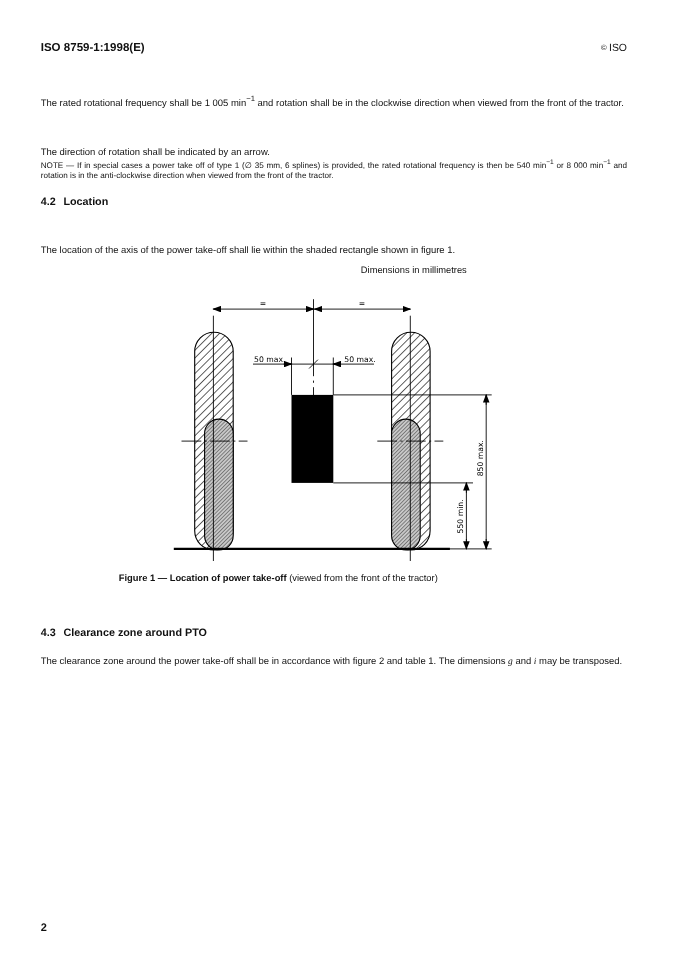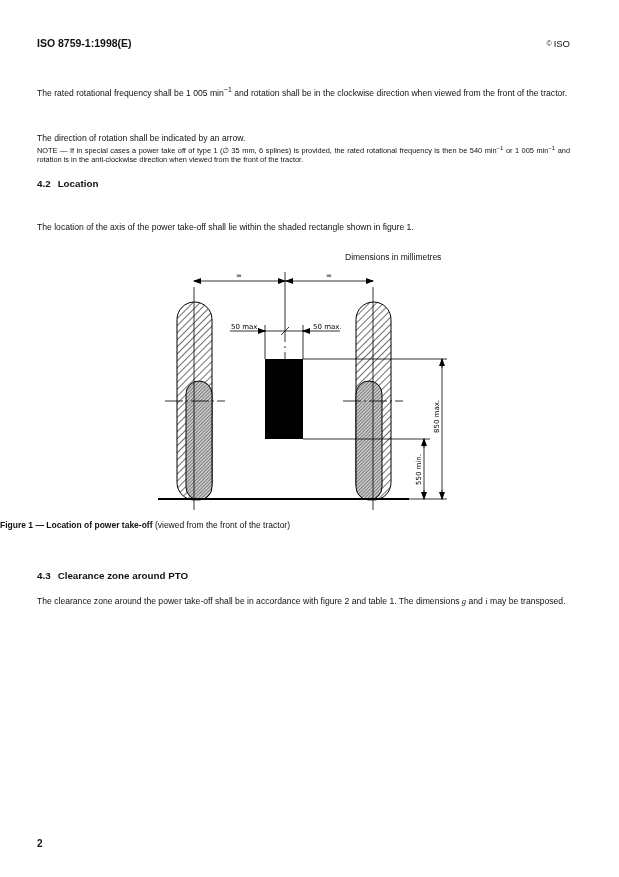"or 1 005 min" span { text: 1 005 -> 8 000 }
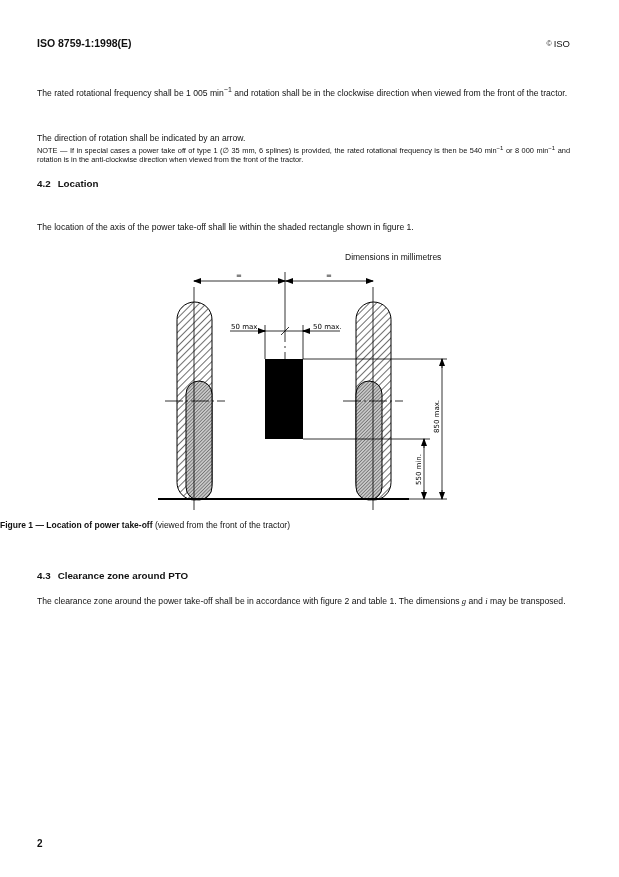"Dimensions in millimetres" .dims { margin-left: 17px -> none; top: 252px -> 240px }
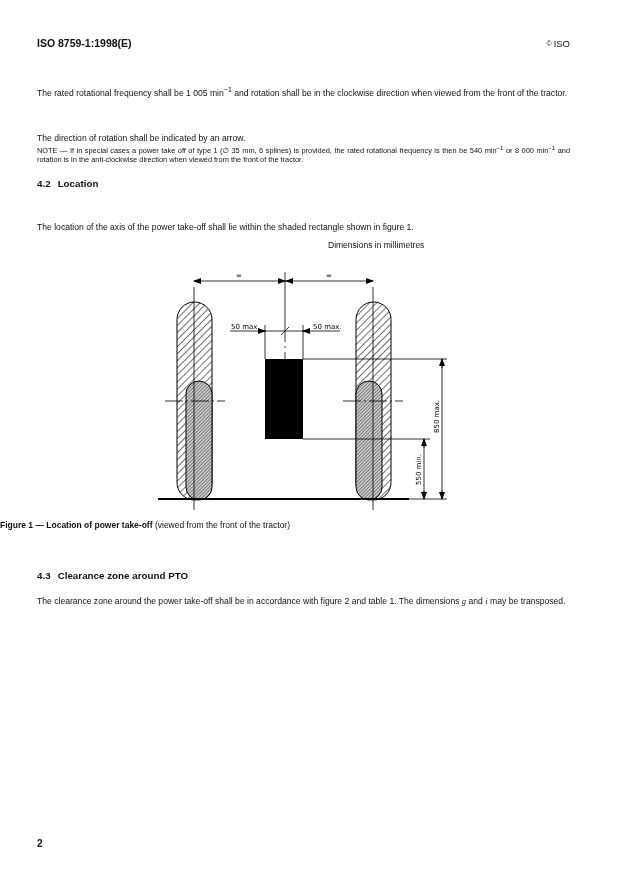"Figure 1 — Location of" .caption { text-align: none -> center }
